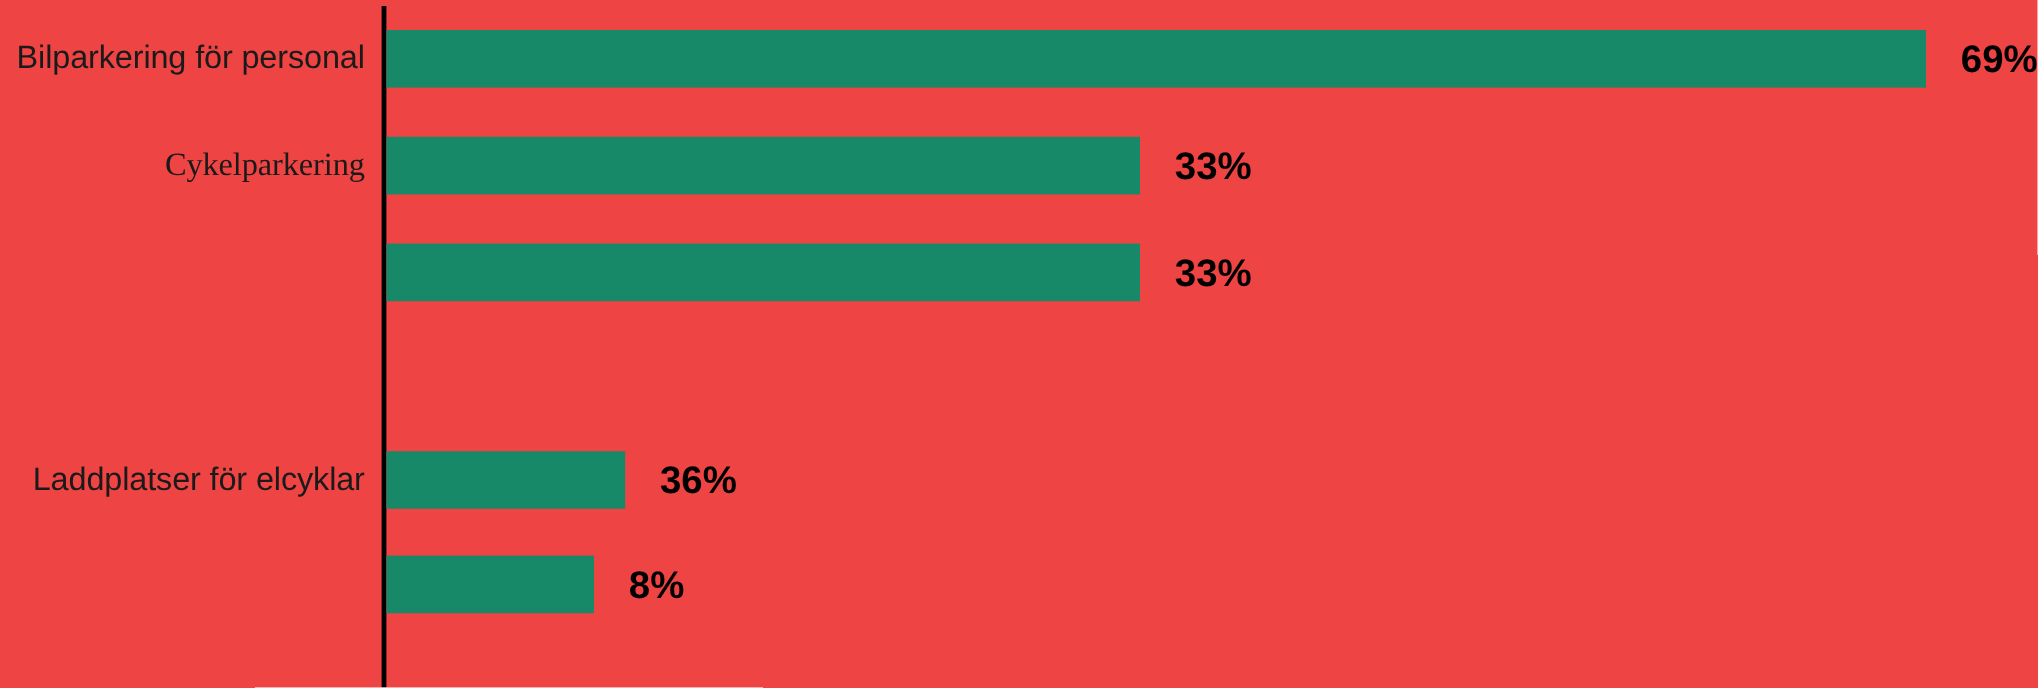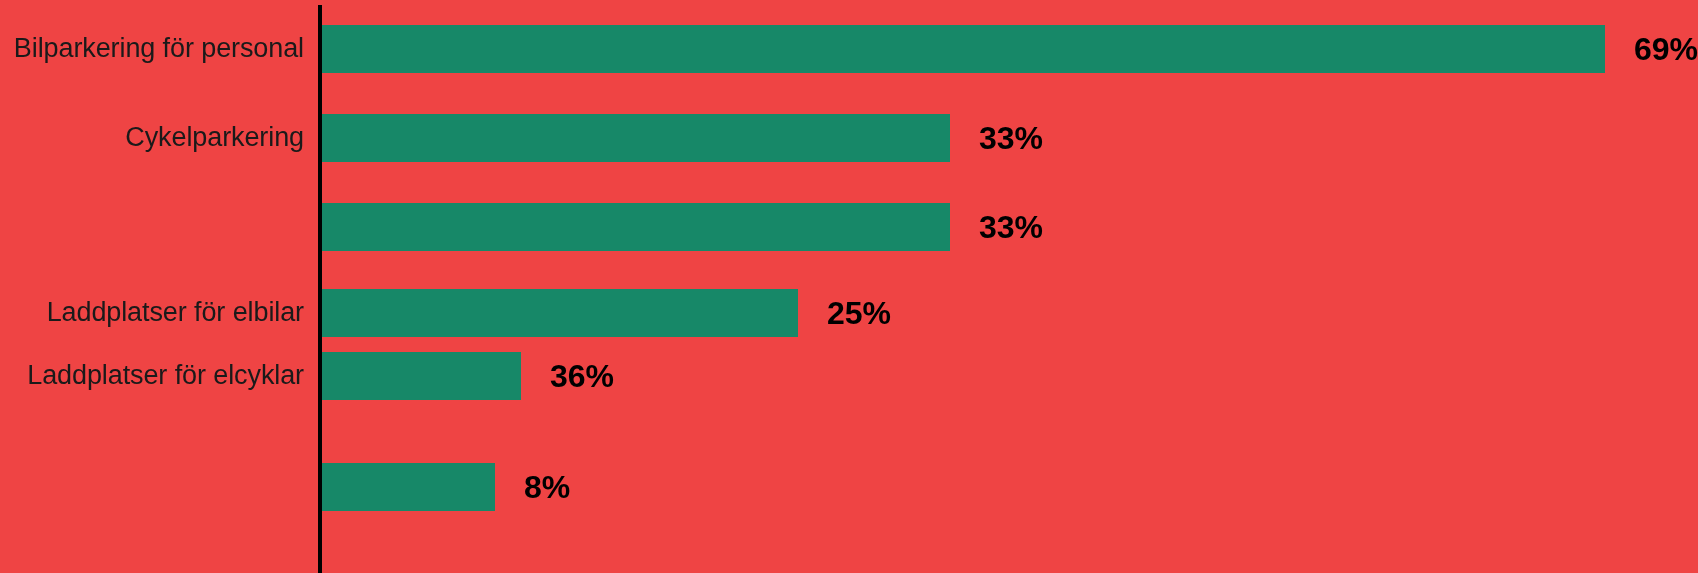"Cykelparkering" div.cat-label { font-family: none -> Liberation Serif, serif }
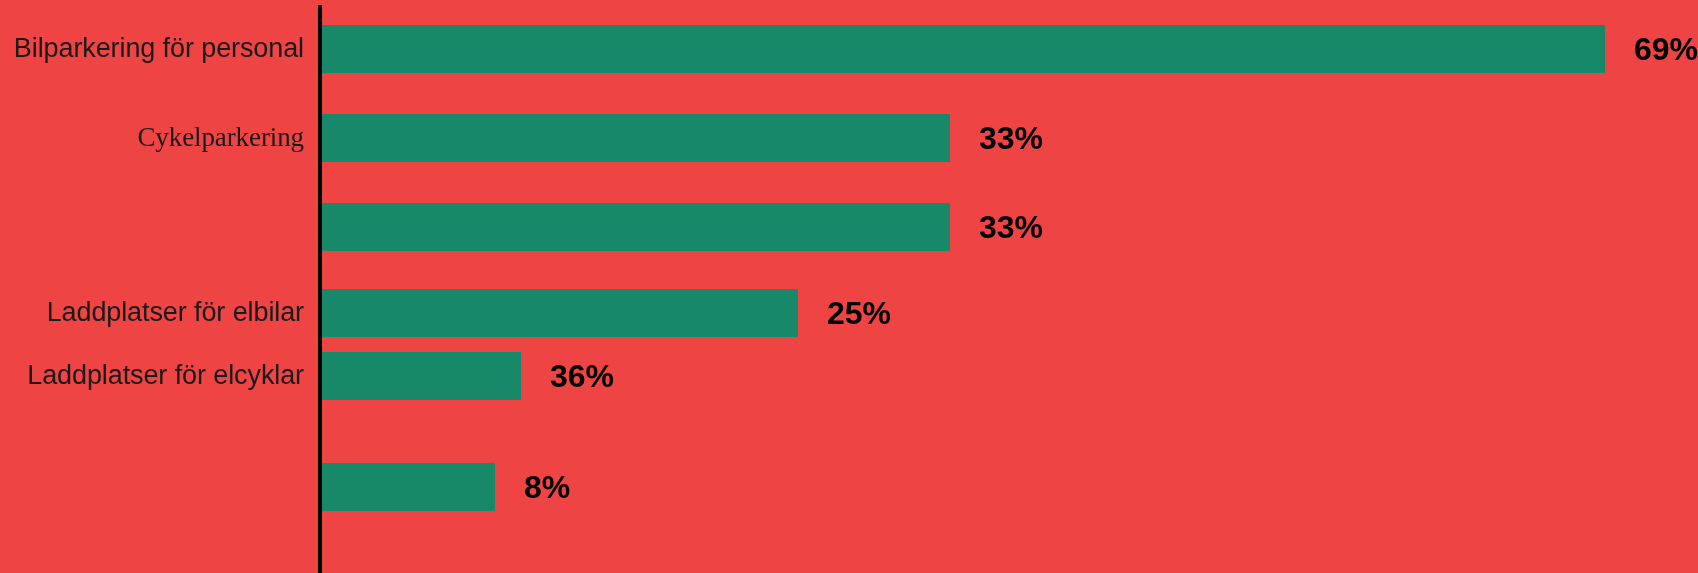"Laddplatser för elbilar" div.bar-row { html: <div> <div>Laddplatser för elbilar</div> <div> <div></div> <div>25%</div> </div> </div> -> none }
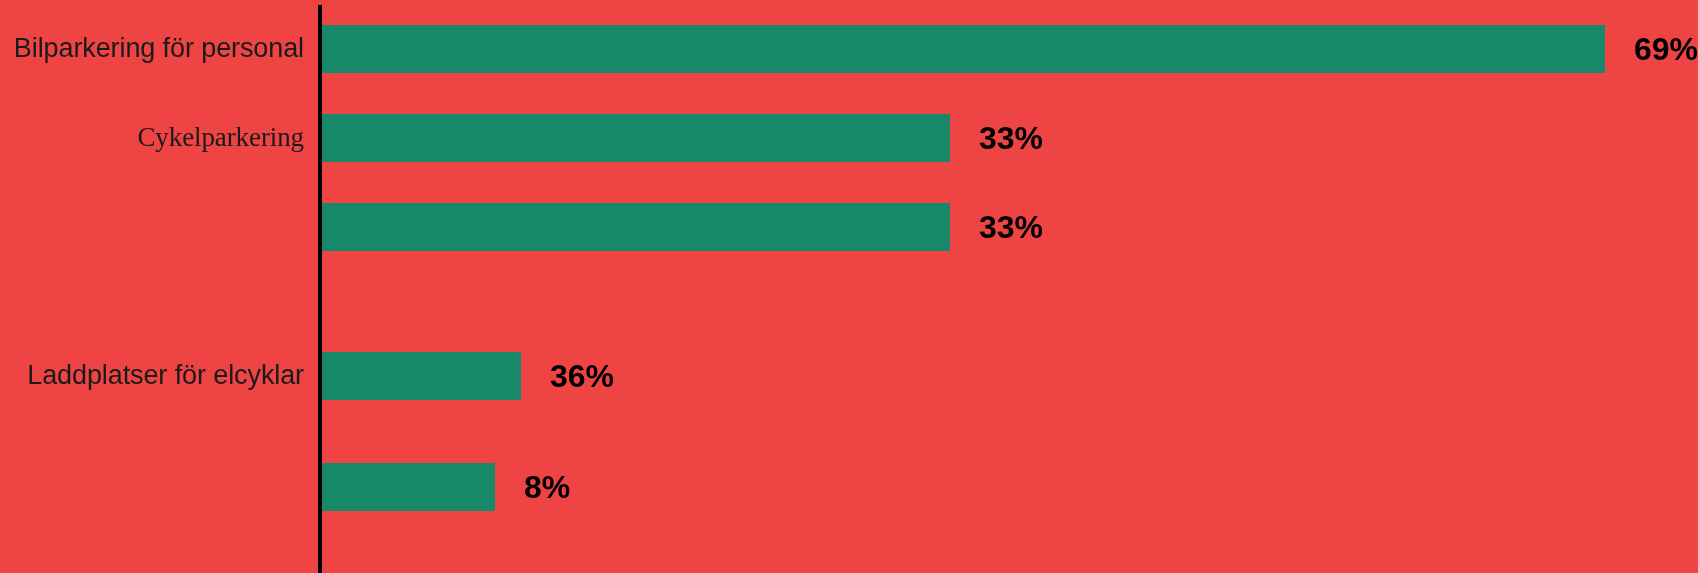"Laddplatser för elcyklar" div.bar-row { top: 352px -> 376px }
